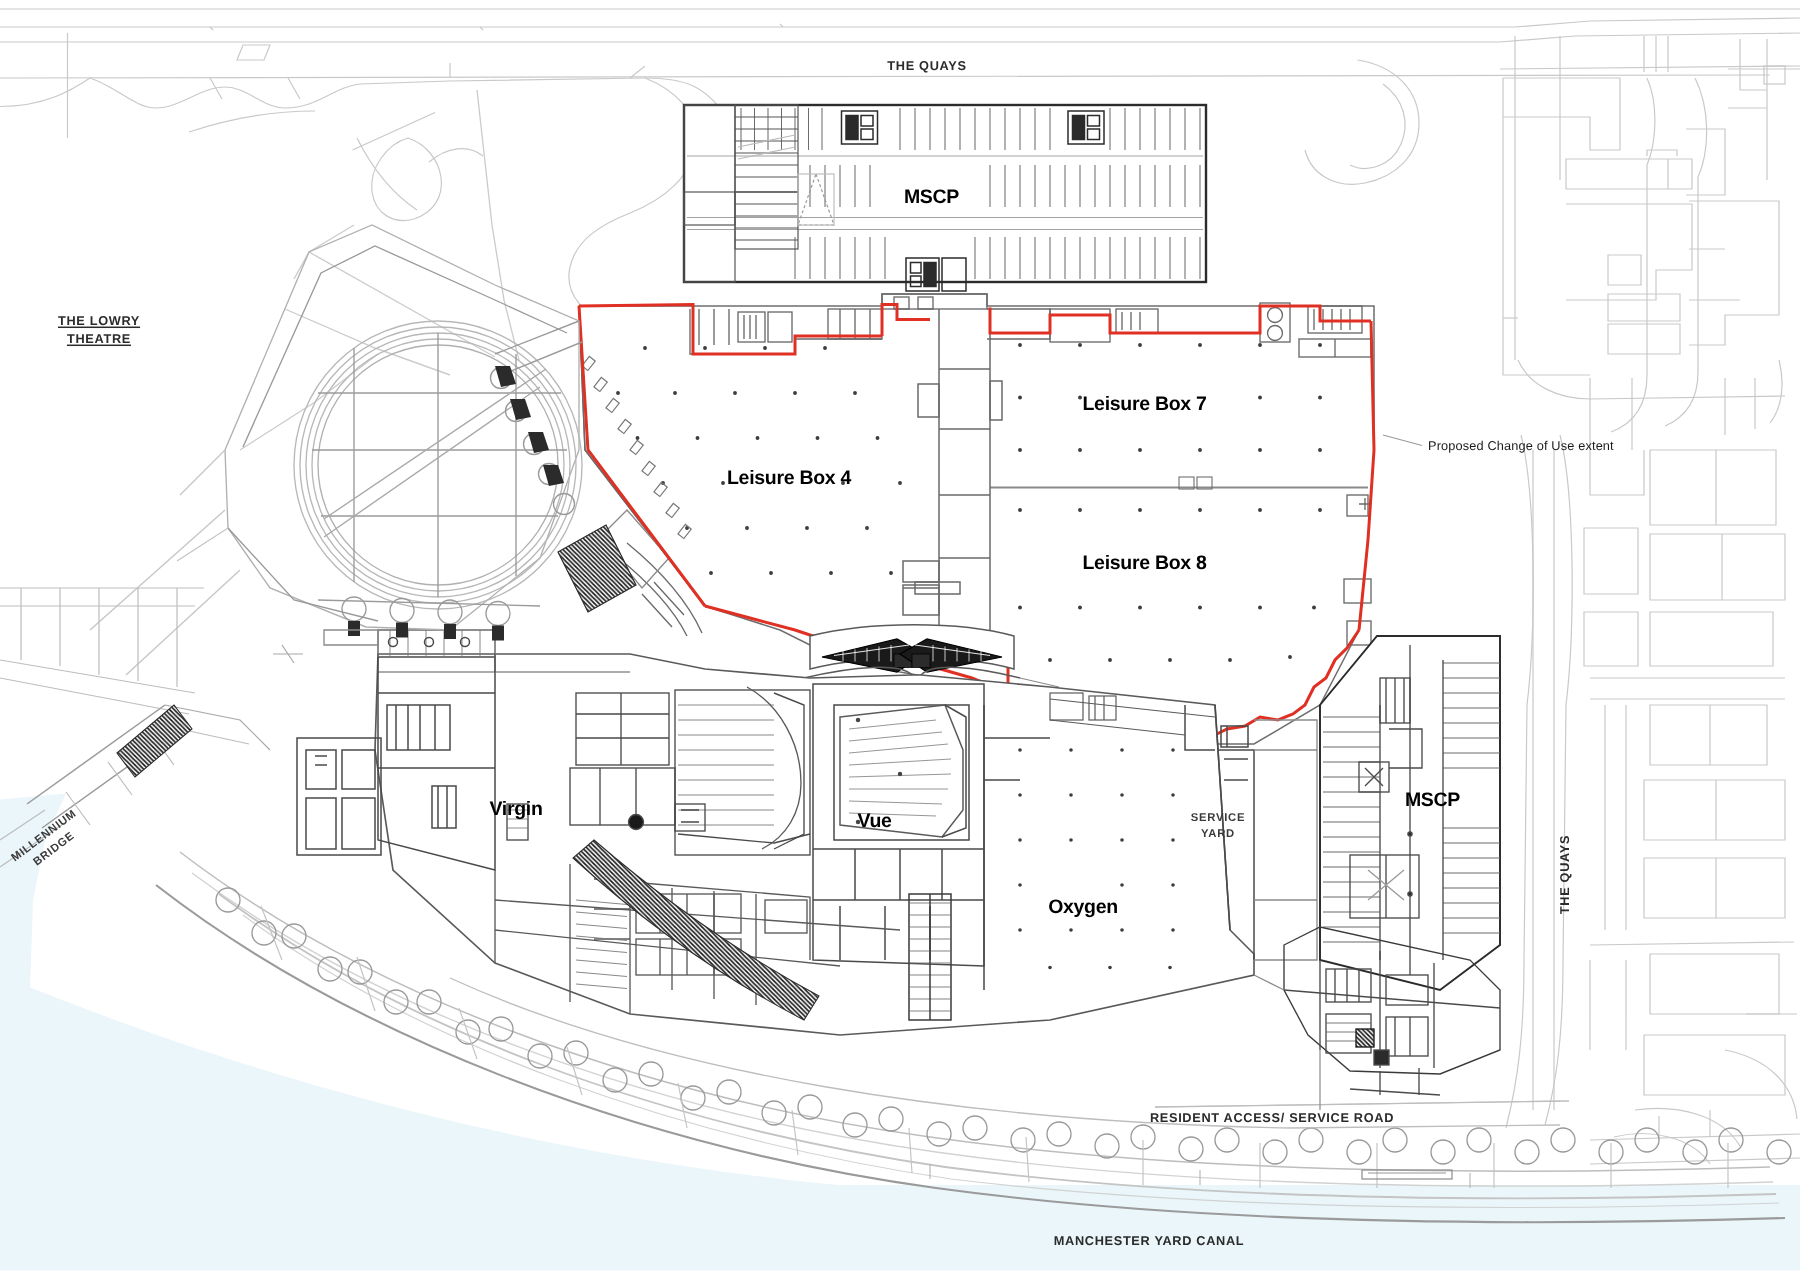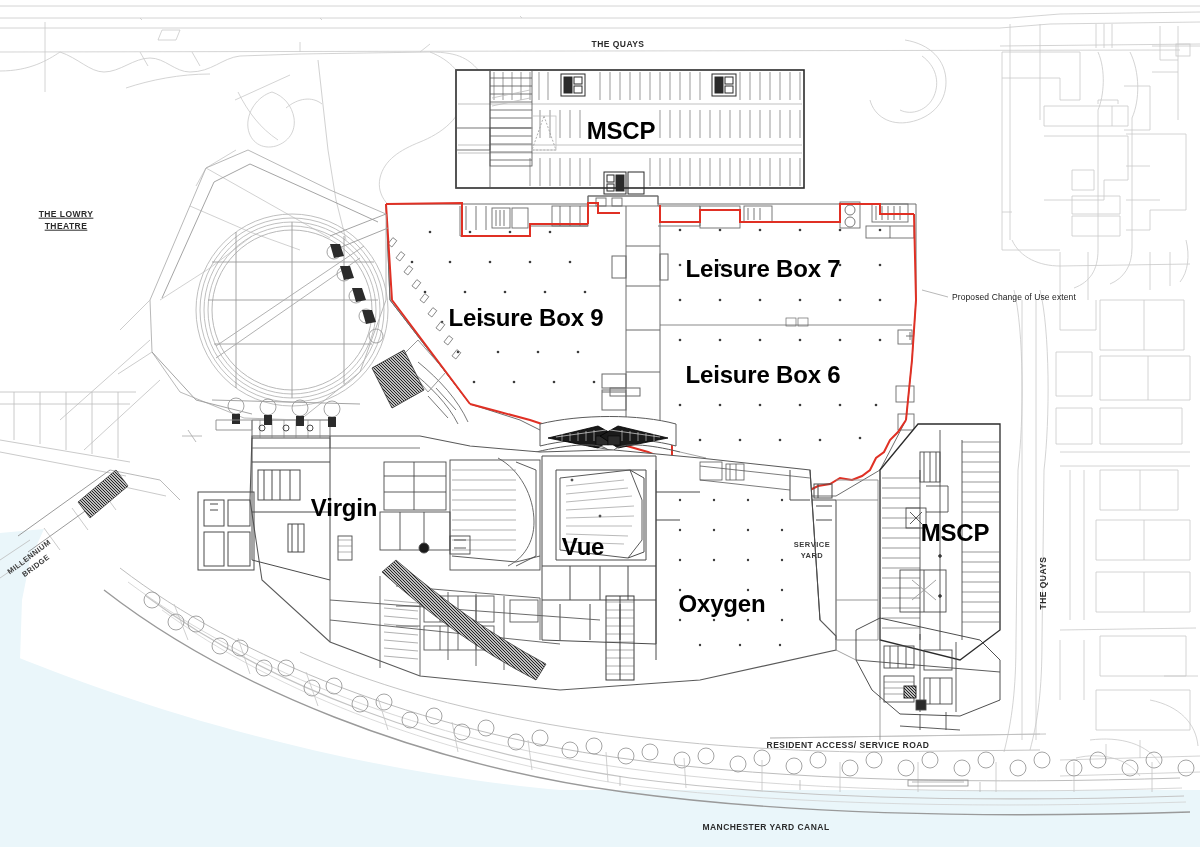"MSCP" .tenant.big { font-size: 24px -> 13px }
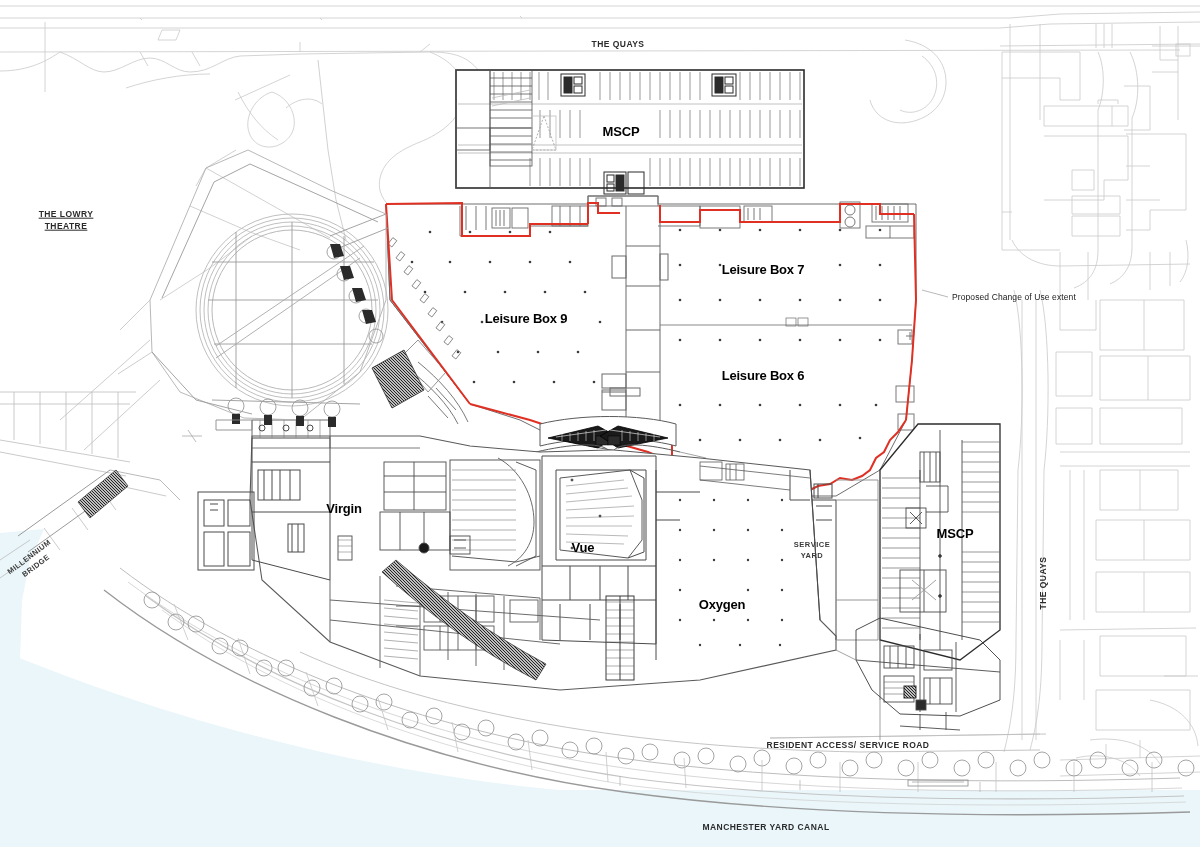"Leisure Box 9" div.lbl { text: 9 -> 4 }
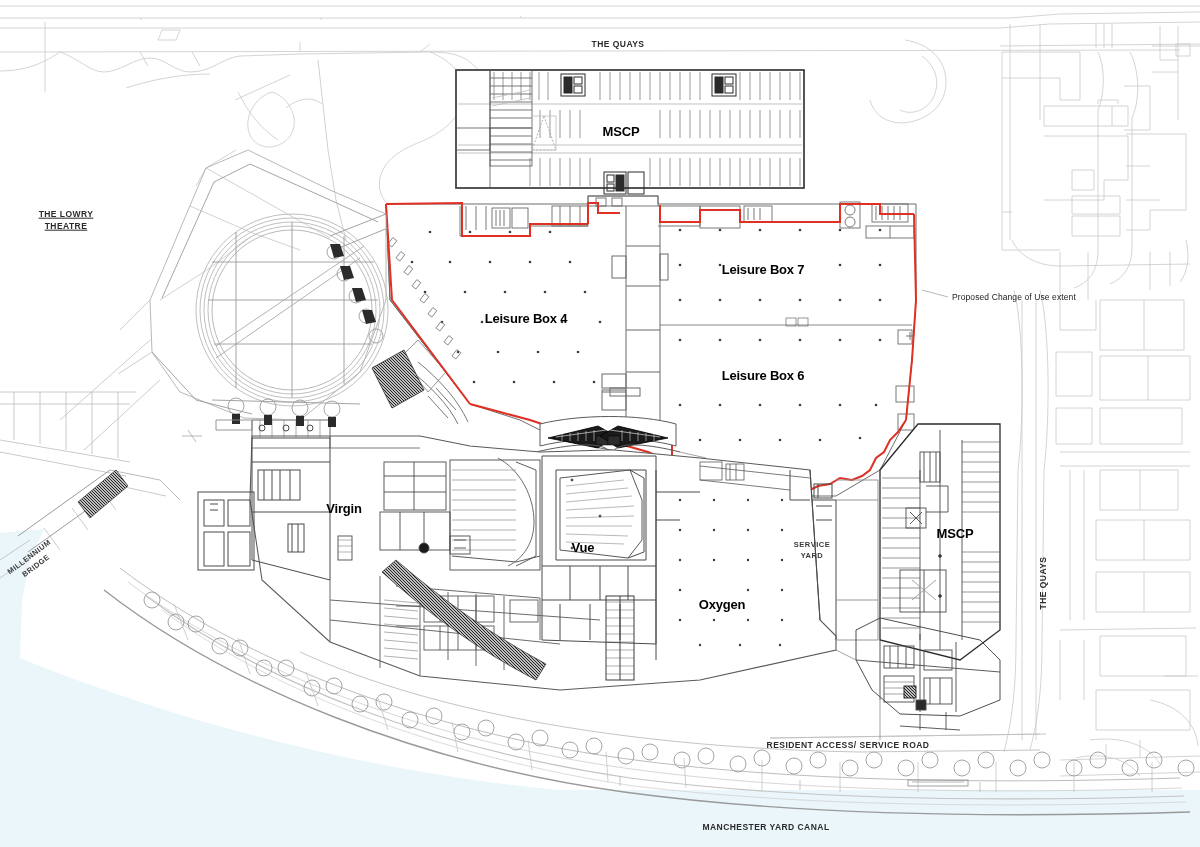"Leisure Box 6" div.lbl { text: 6 -> 8 }
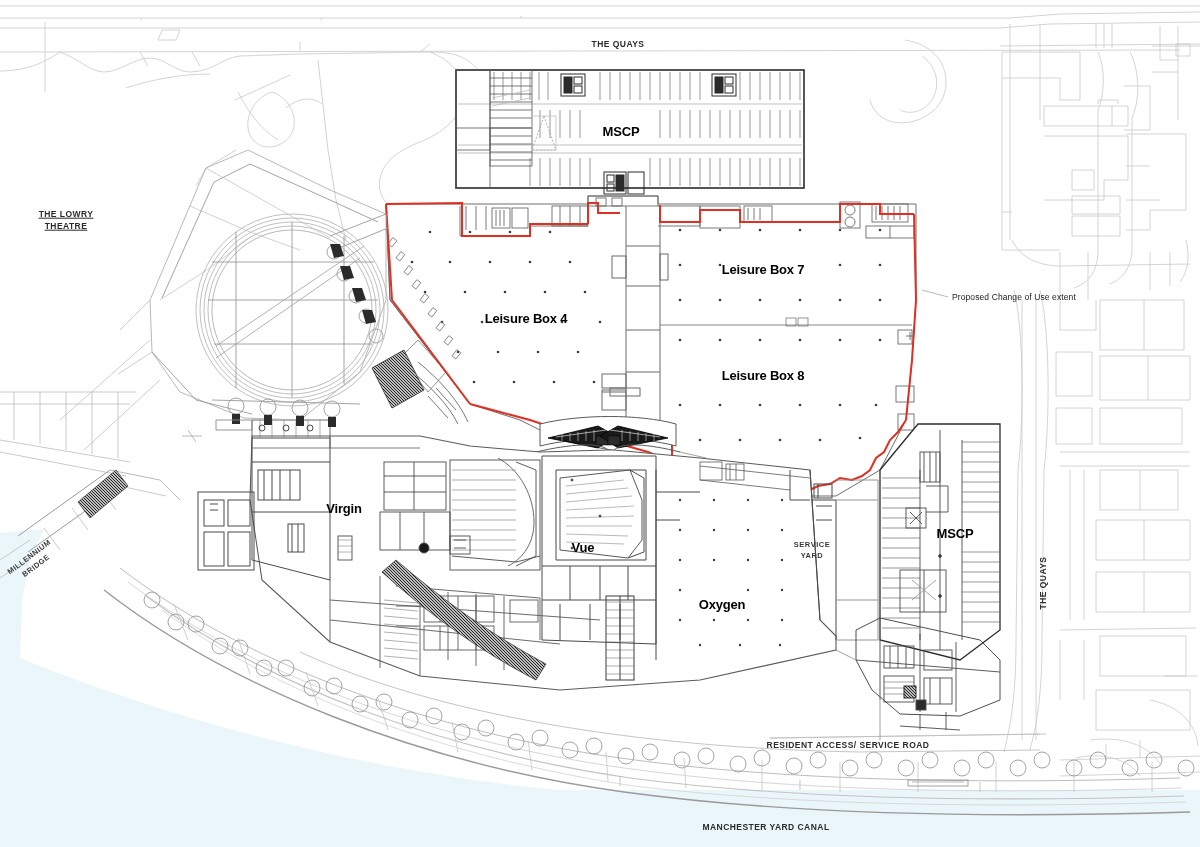"Virgin" div.lbl { top: 508px -> 539px }
